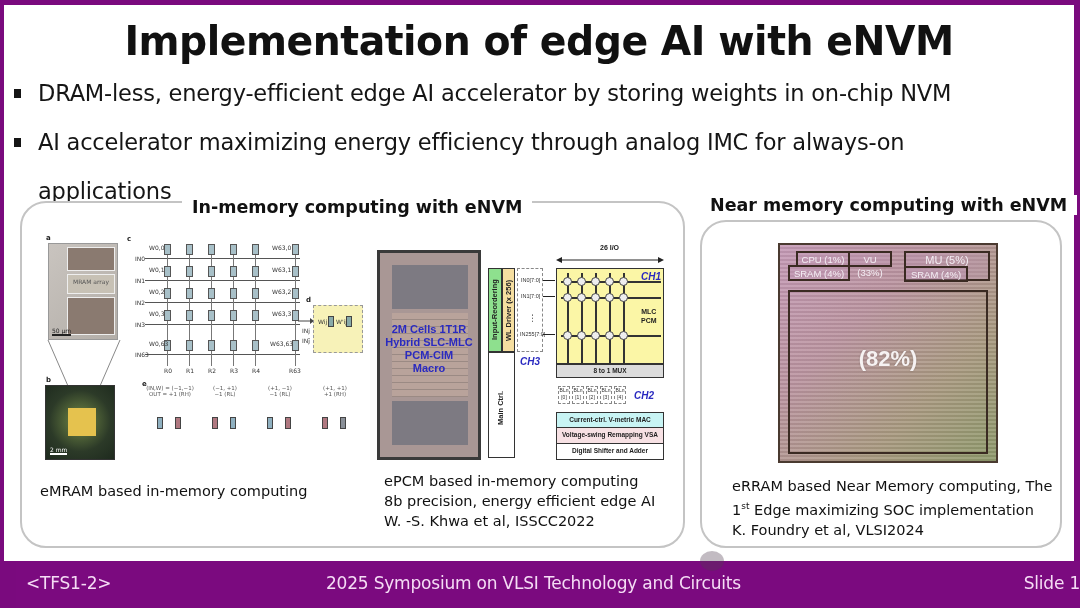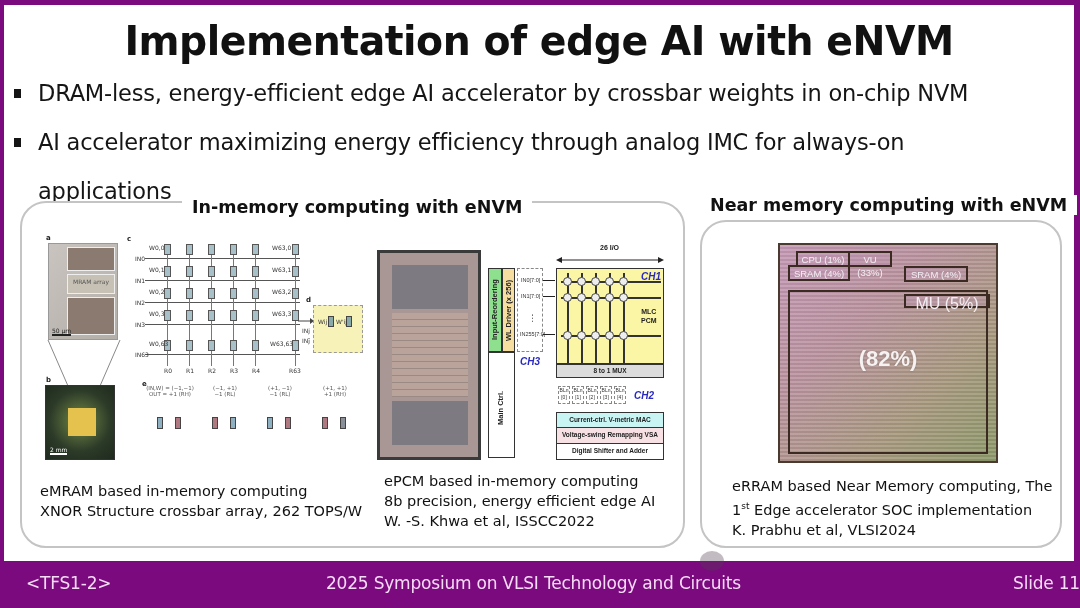"DRAM-less, energy-efficient edge AI" span { text: crossbar -> storing }
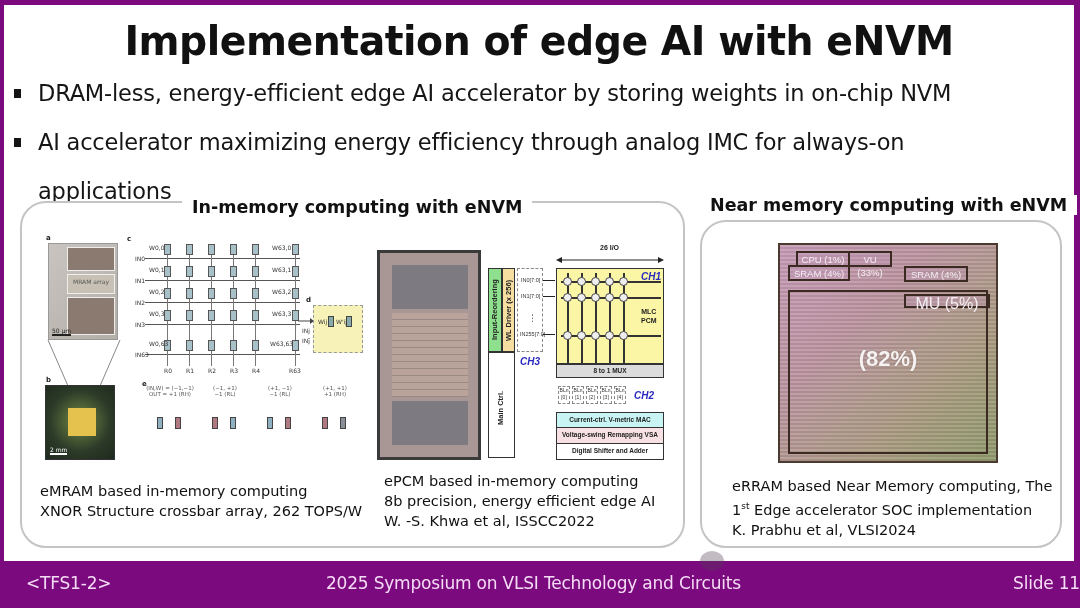"MU (5%)" div.rbox { font-size: 16px -> 11px; height: 14px -> 30px; margin-top: 43px -> none }
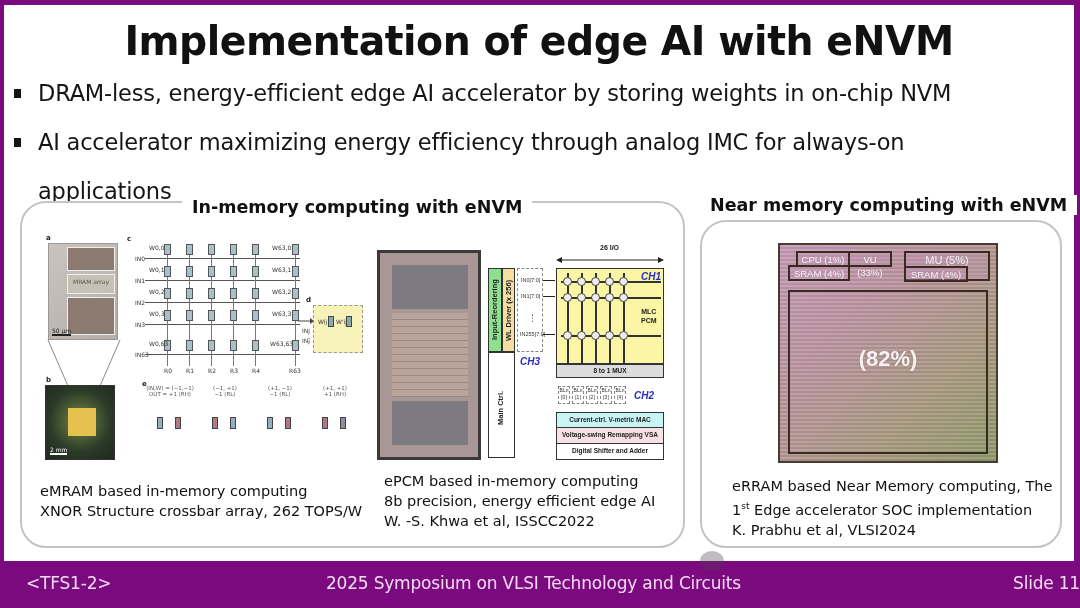"2M Cells 1T1R" div.pcm-label { html: none -> <div> <div>2M Cells 1T1R</div> <div>Hybrid SLC-MLC</div> <div>PCM-CIM</div> <div>Macro</div> </div> }
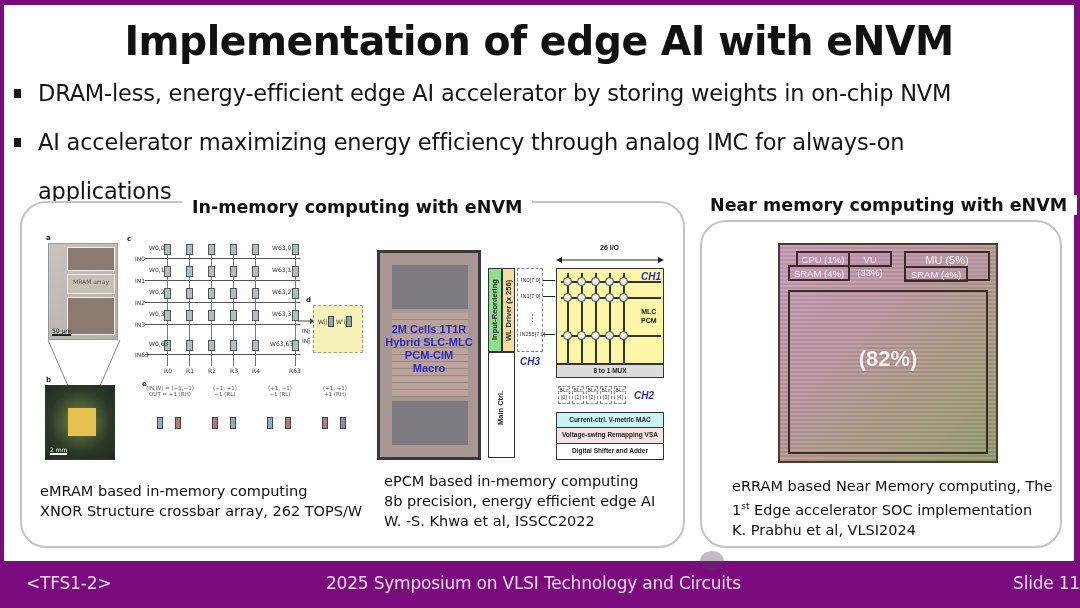"XNOR Structure crossbar array, 262" div { html: <div>XNOR Structure crossbar array, 262 TOPS/W</div> -> none }
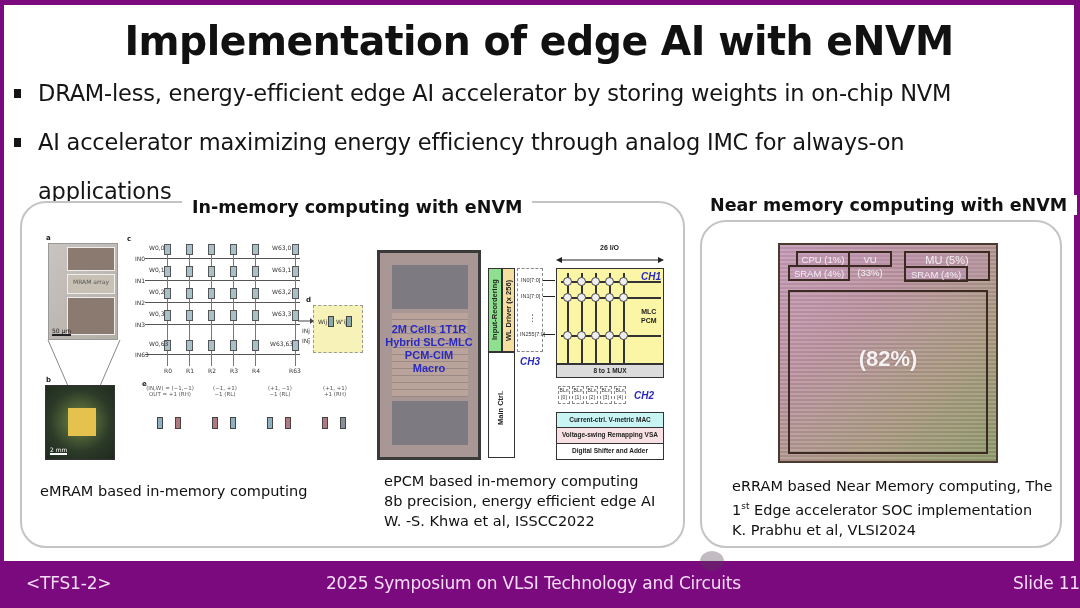"Edge accelerator SOC implementation" span { text: accelerator -> maximizing }
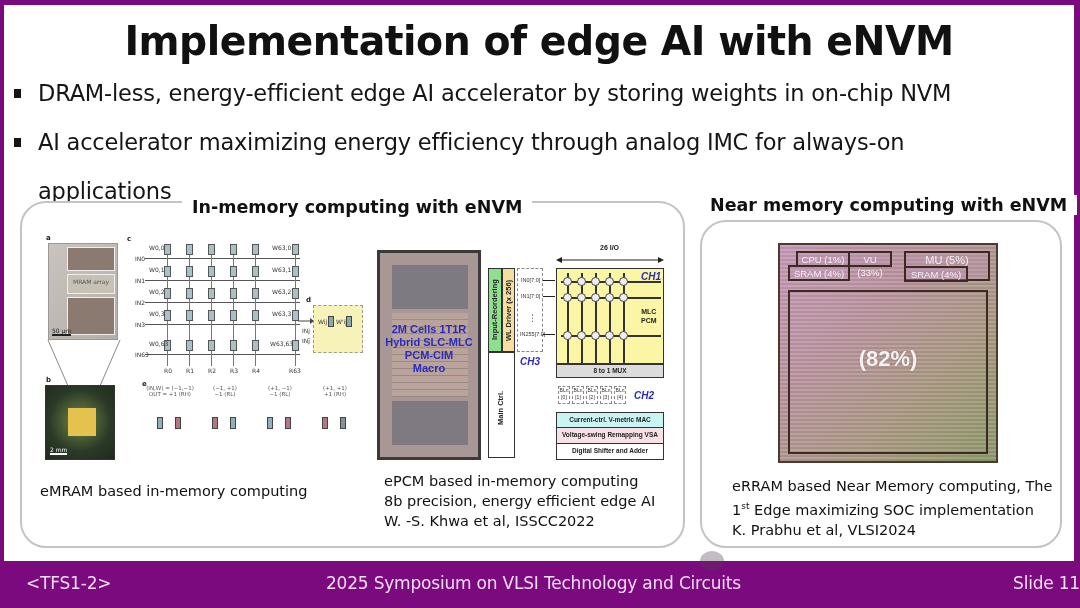"K. Prabhu et al, VLSI2024" div { text: Prabhu -> Foundry }
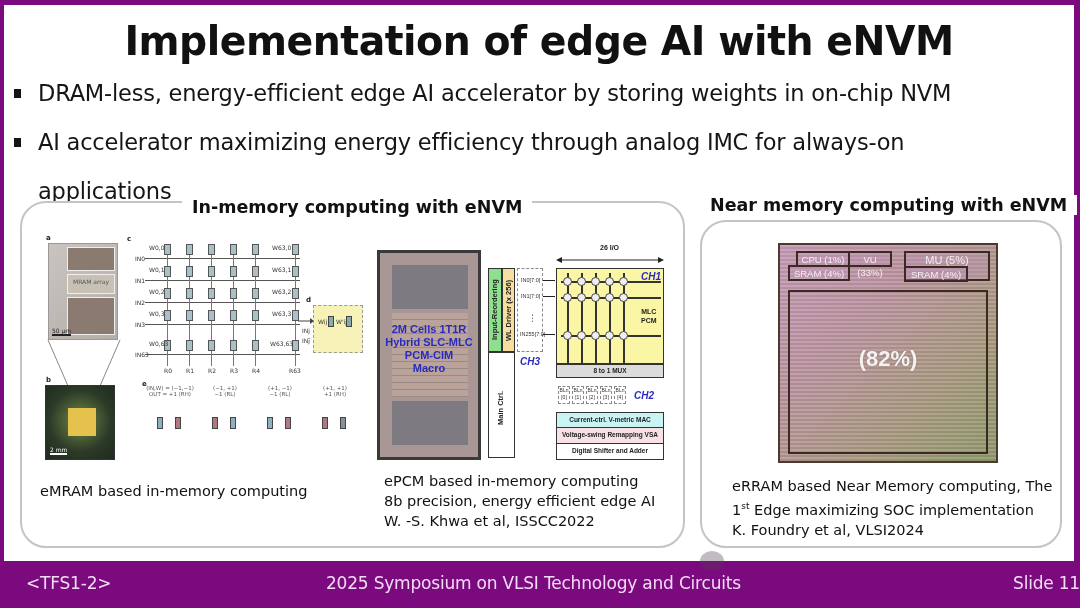"Slide 11" div.ft { text: 11 -> 1 }
